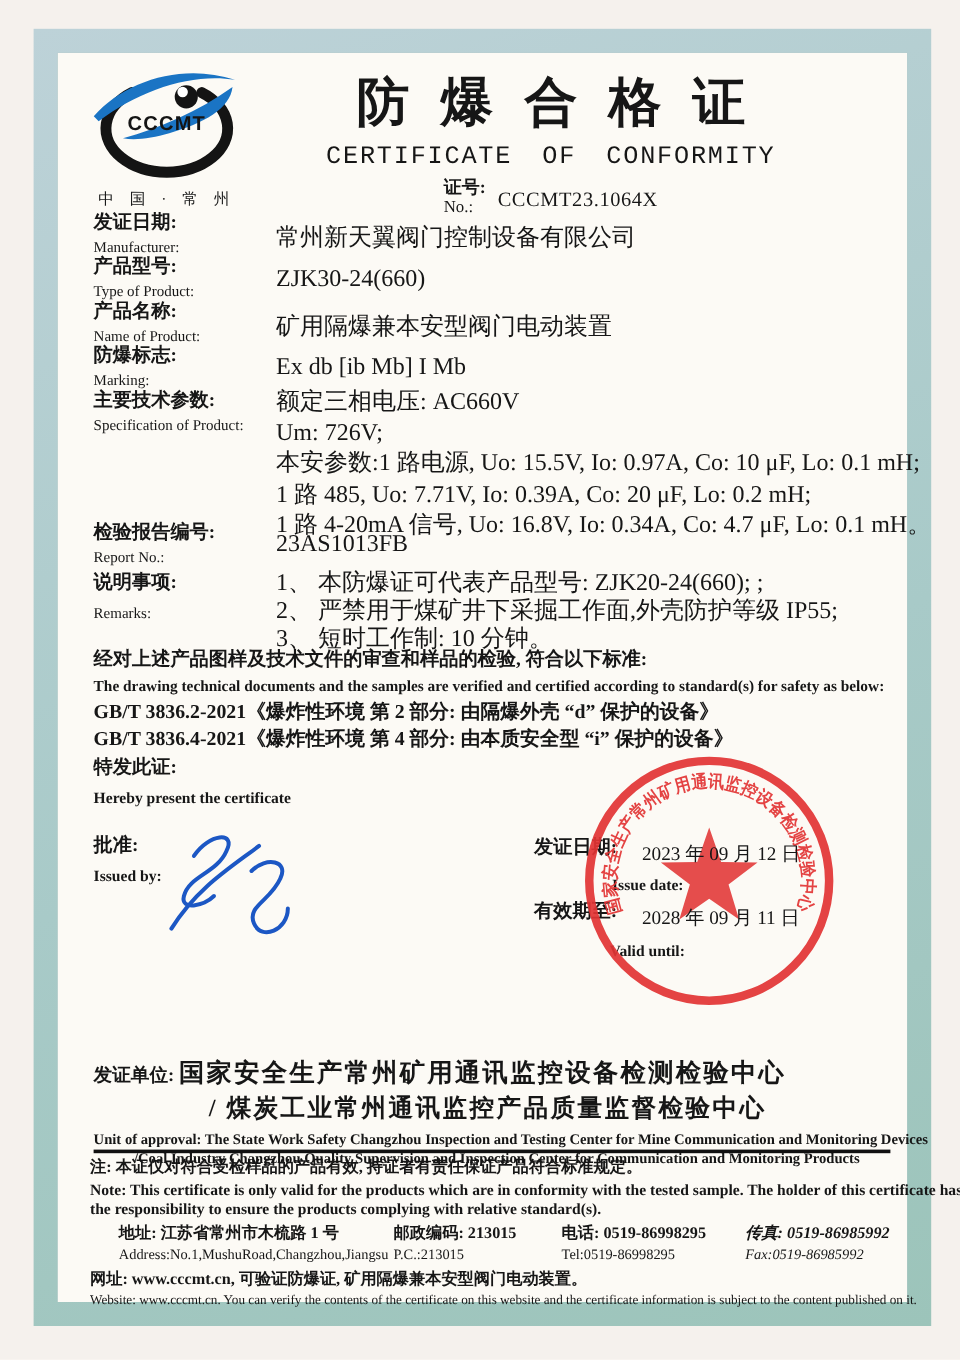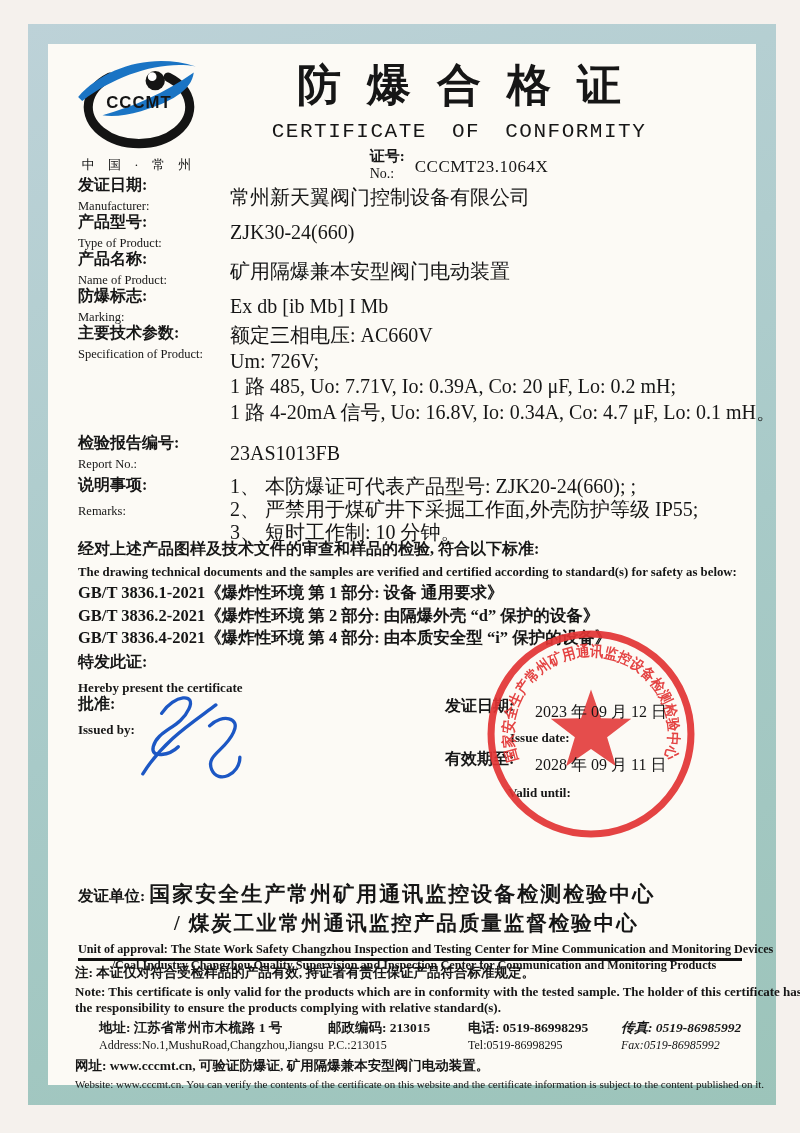"本安参数:1 路电源, Uo: 15.5V, Io:" div.spec-line { html: none -> <div>本安参数:1 路电源, Uo: 15.5V, Io: 0.97A, Co: 10 μF, Lo: 0.1 mH;</div> }
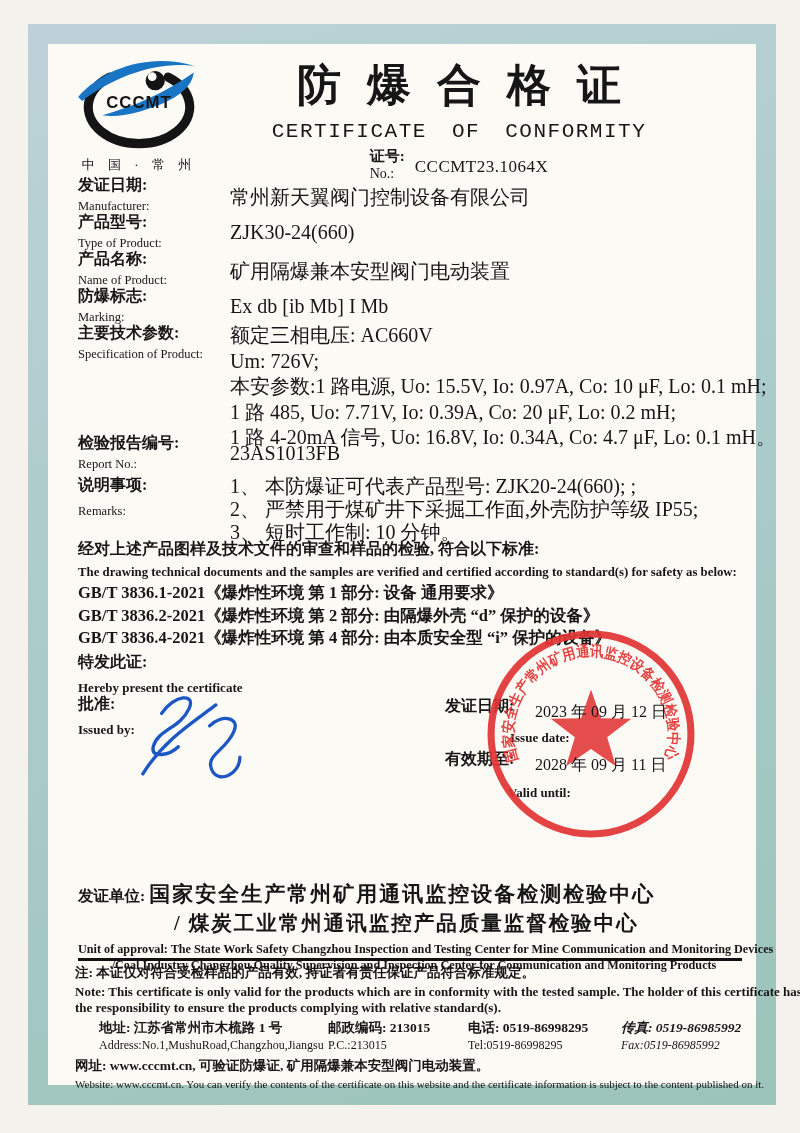"GB/T 3836.1-2021《爆炸性环境 第 1 部分:" div.std-item { html: <div>GB/T 3836.1-2021《爆炸性环境 第 1 部分: 设备 通用要求》</div> -> none }
